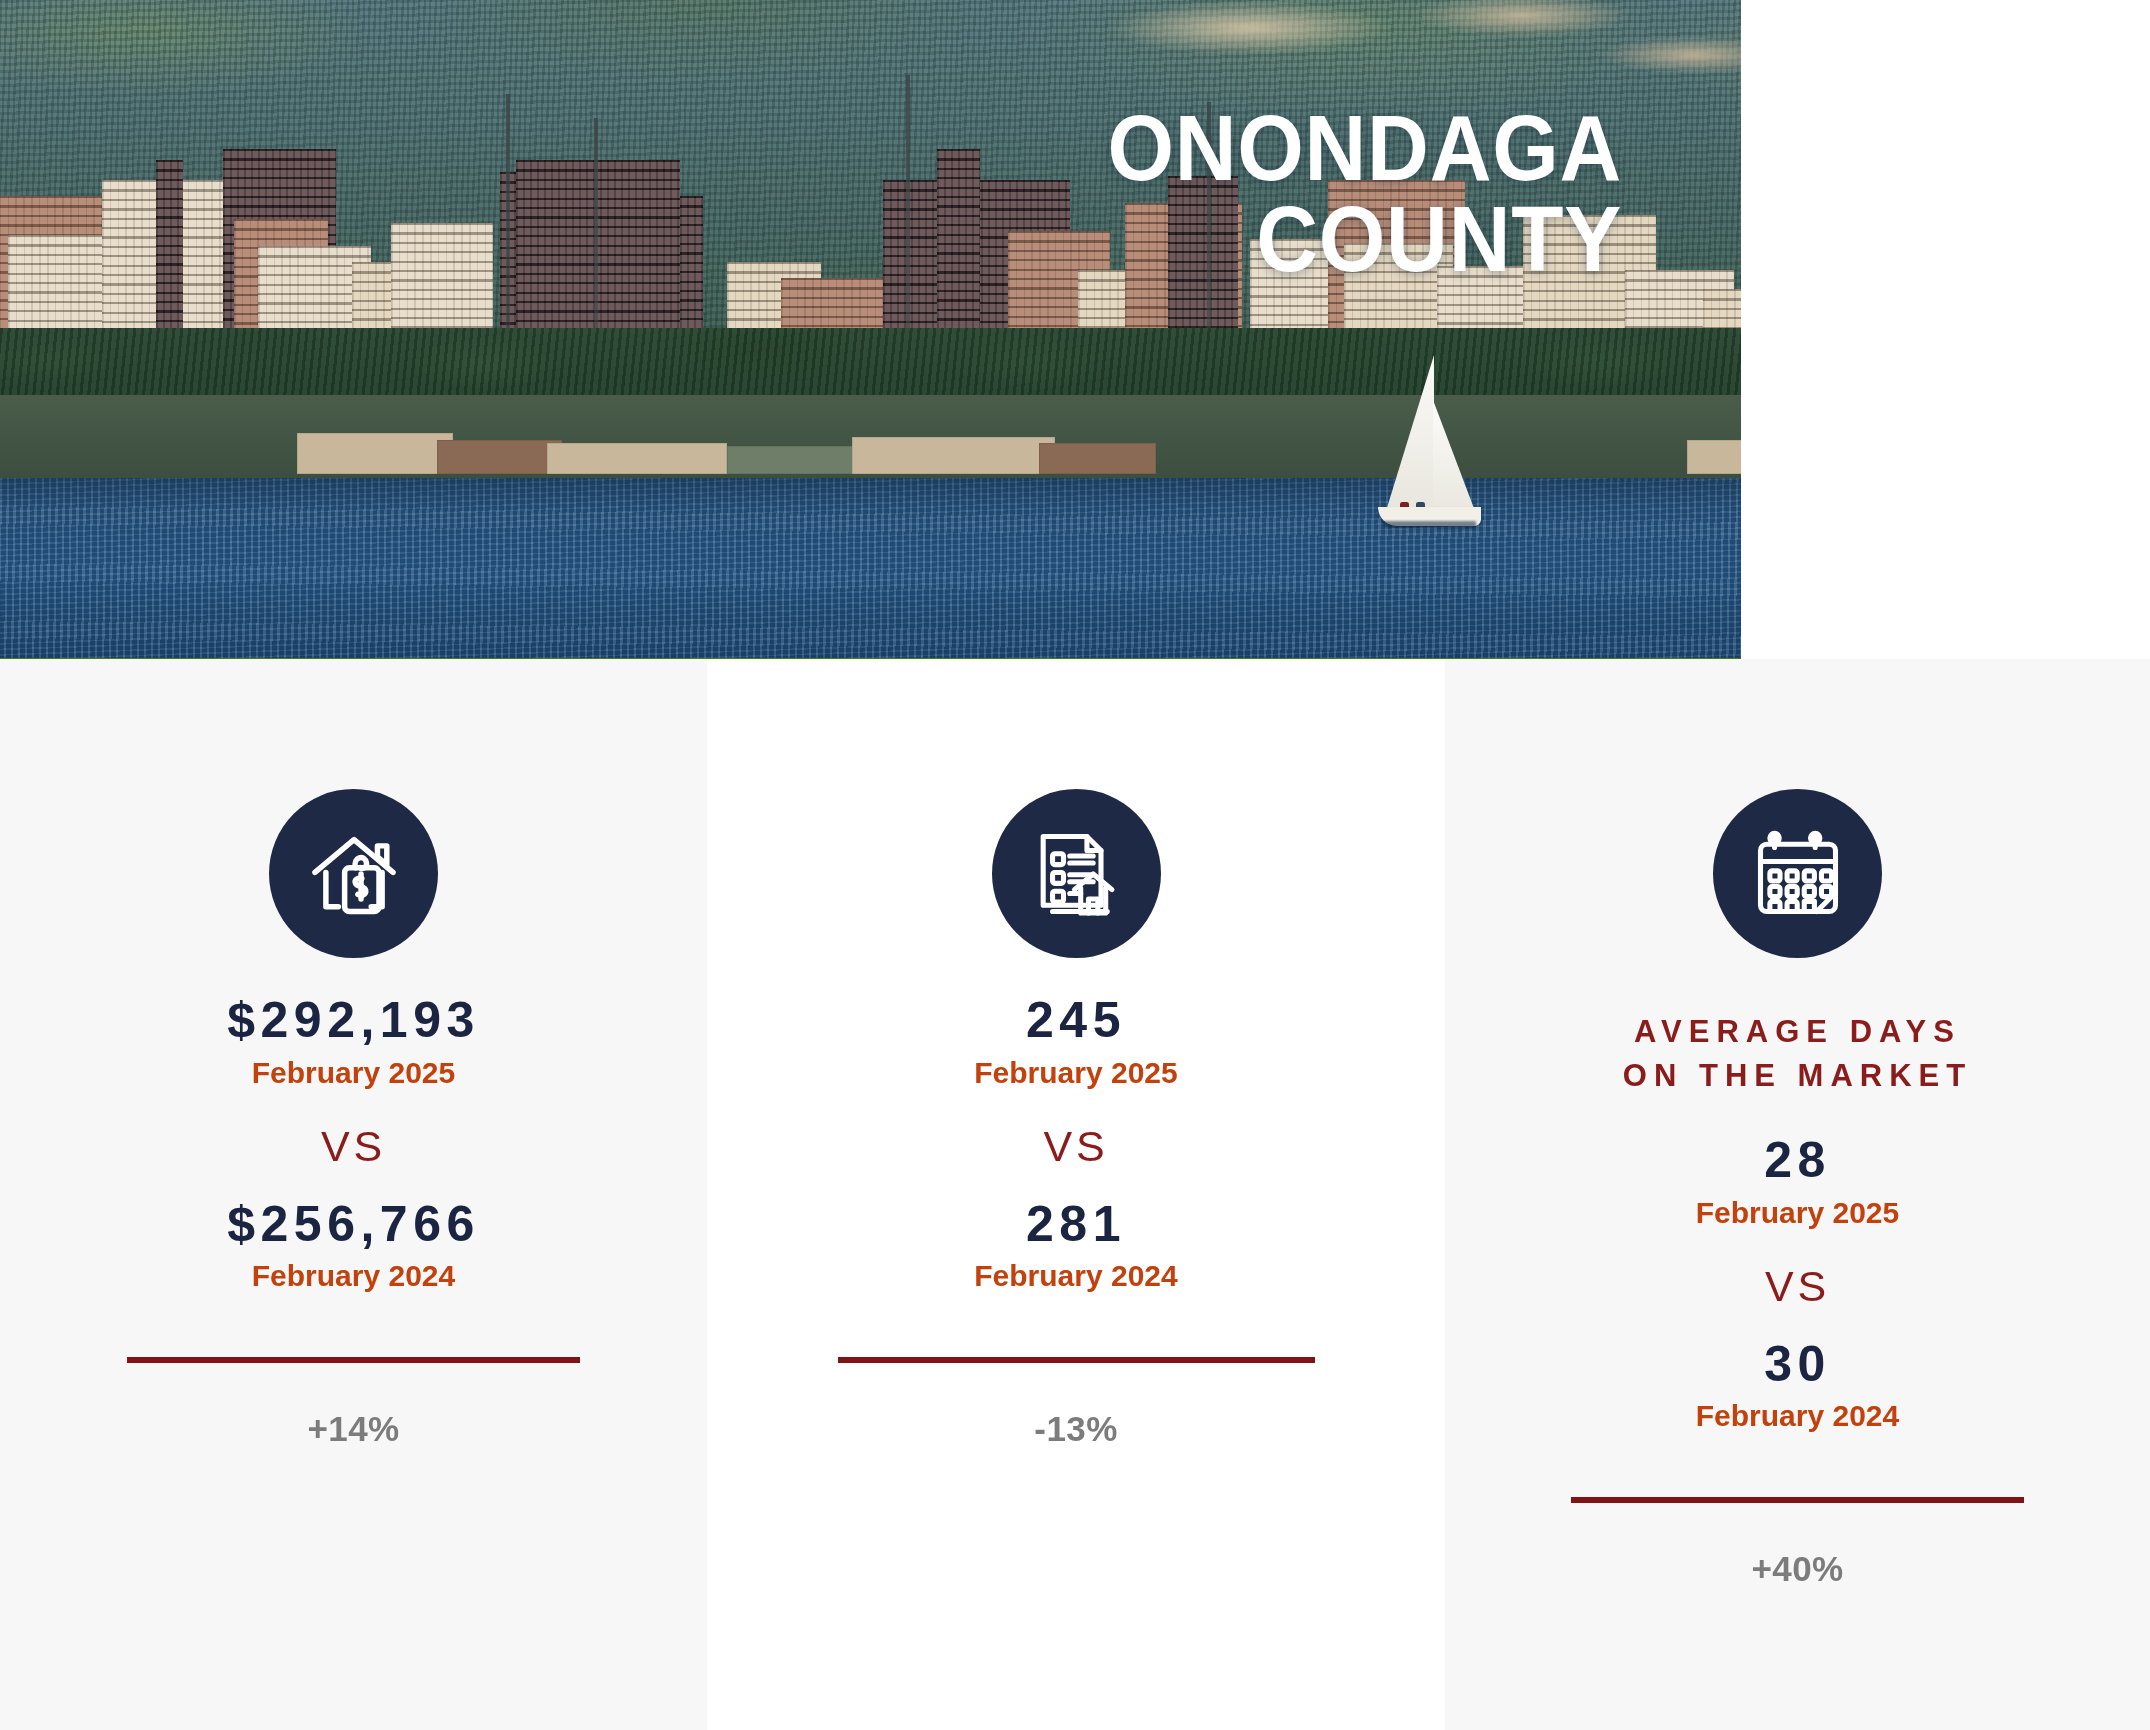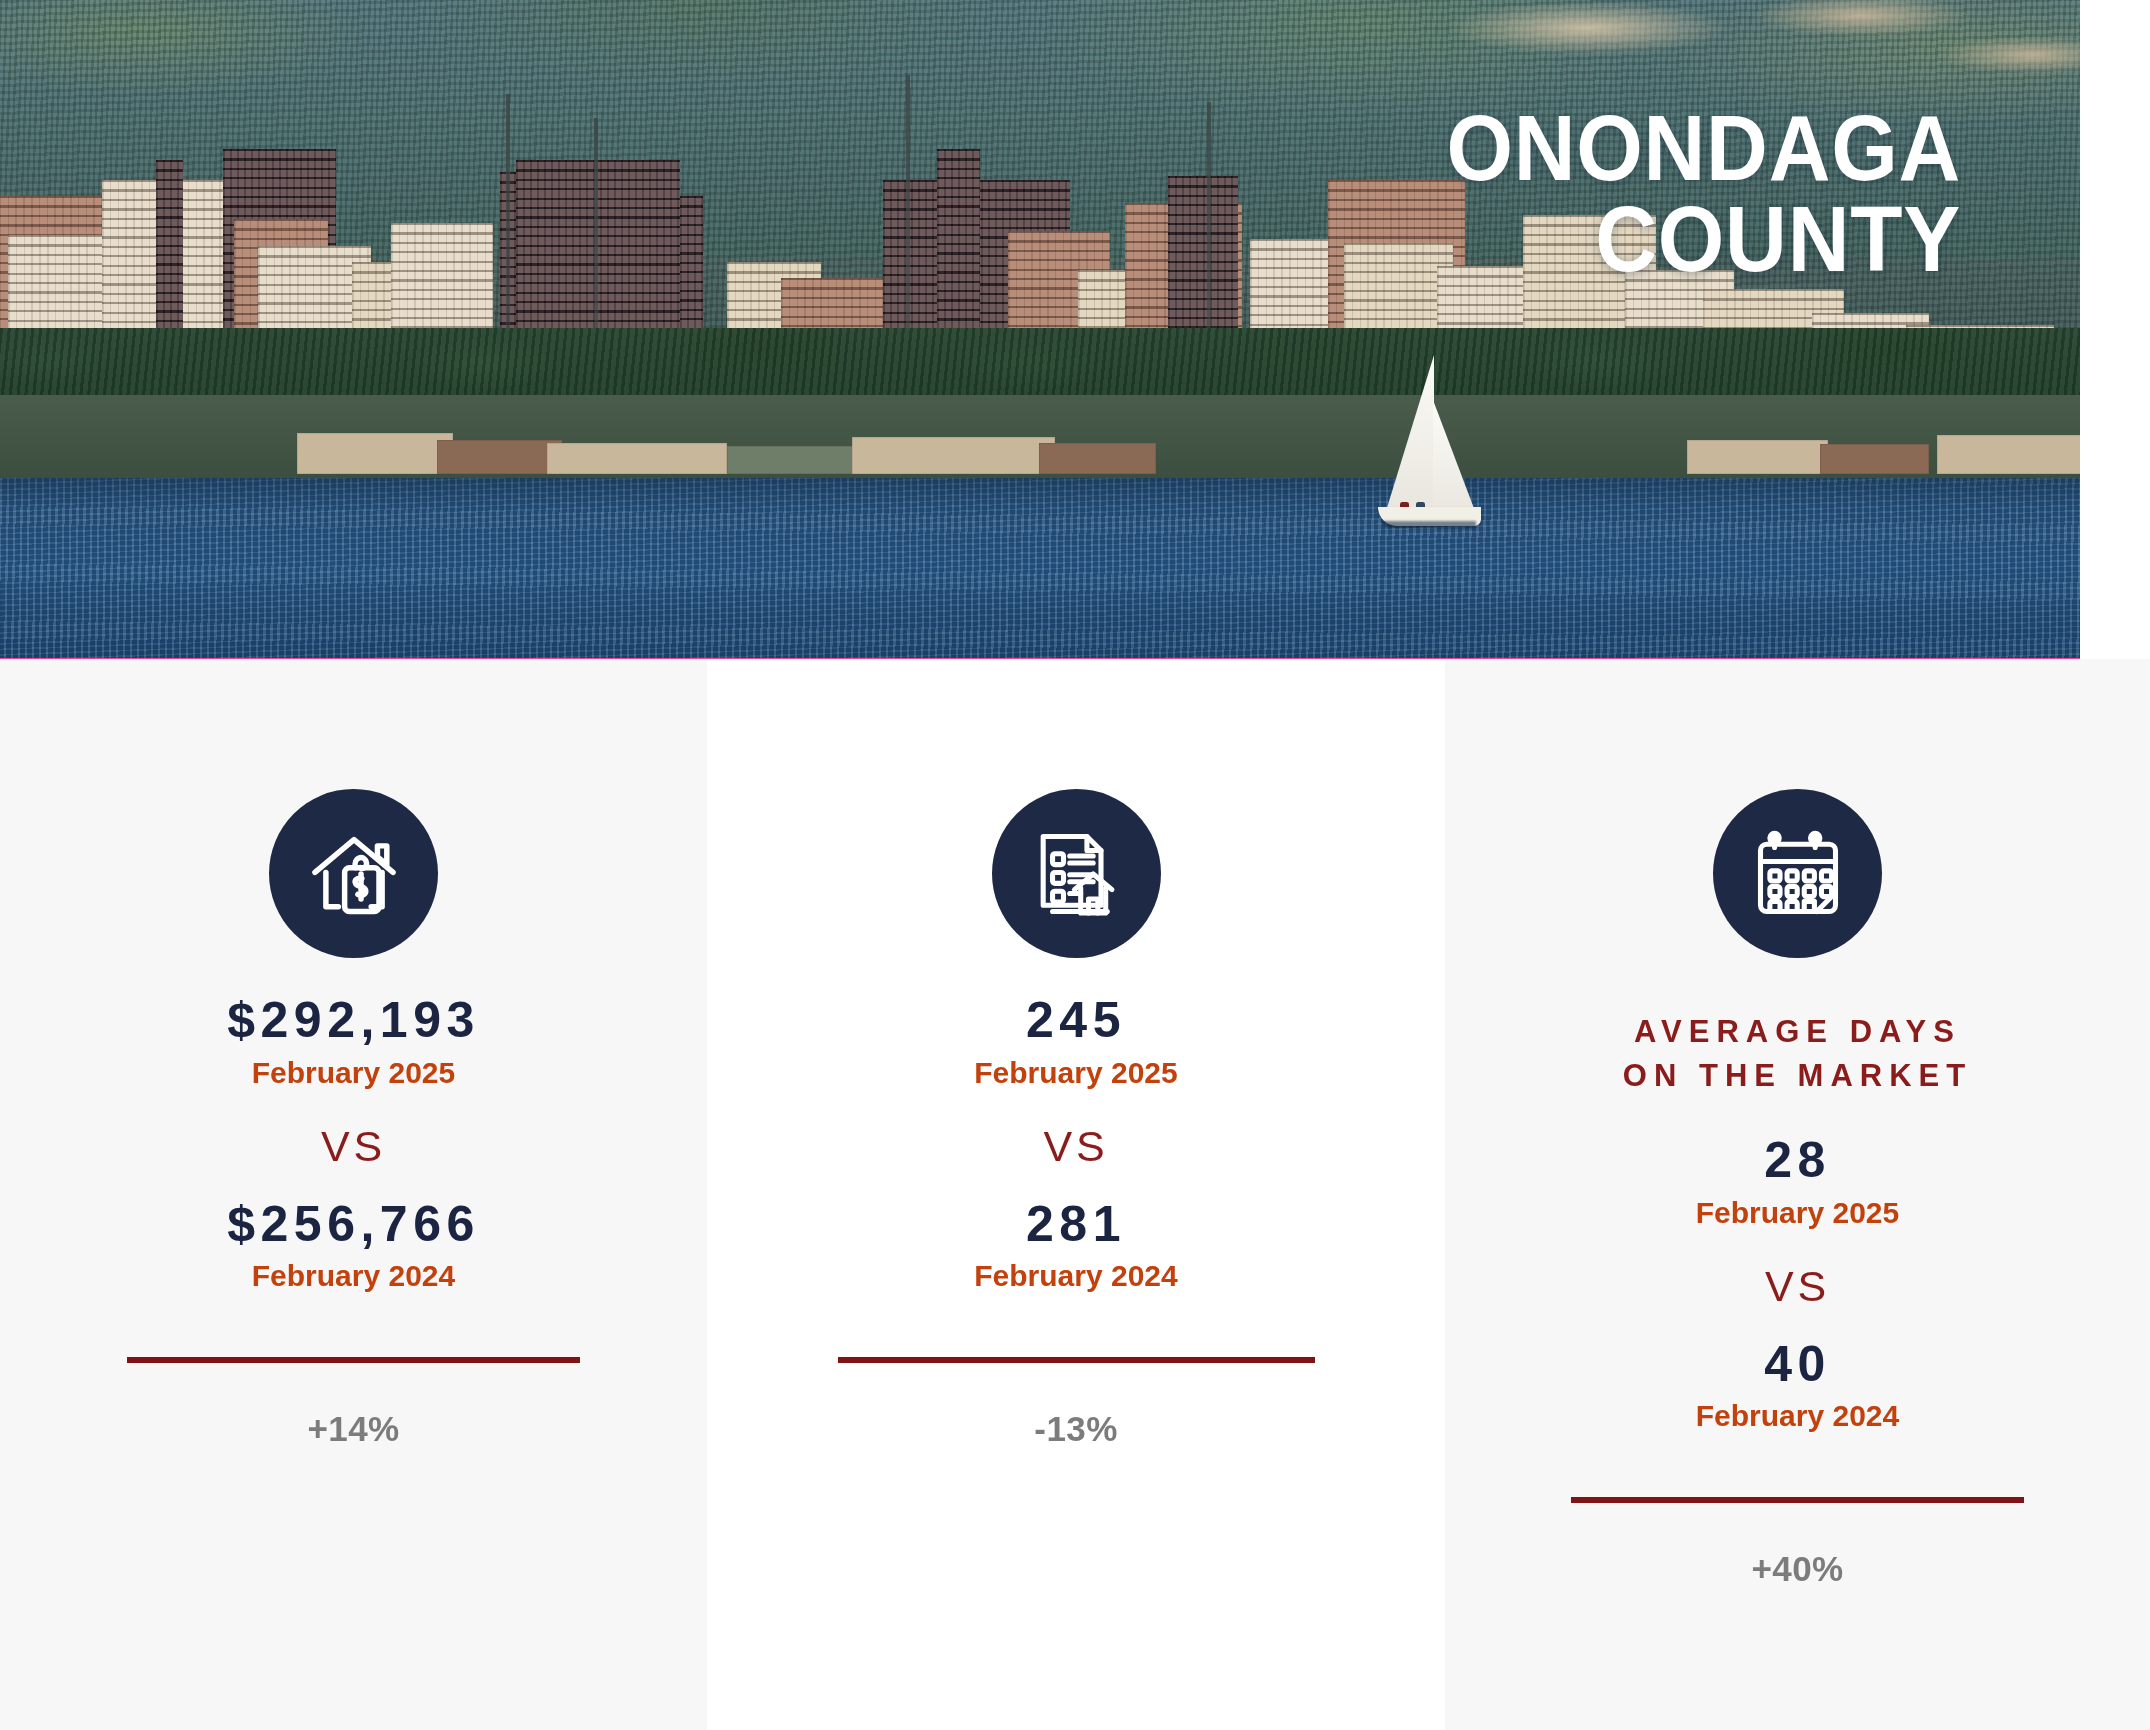"ONONDAGA" .hero { background: #ec4899 -> #4d7c0f; width: 2080px -> 1741px }
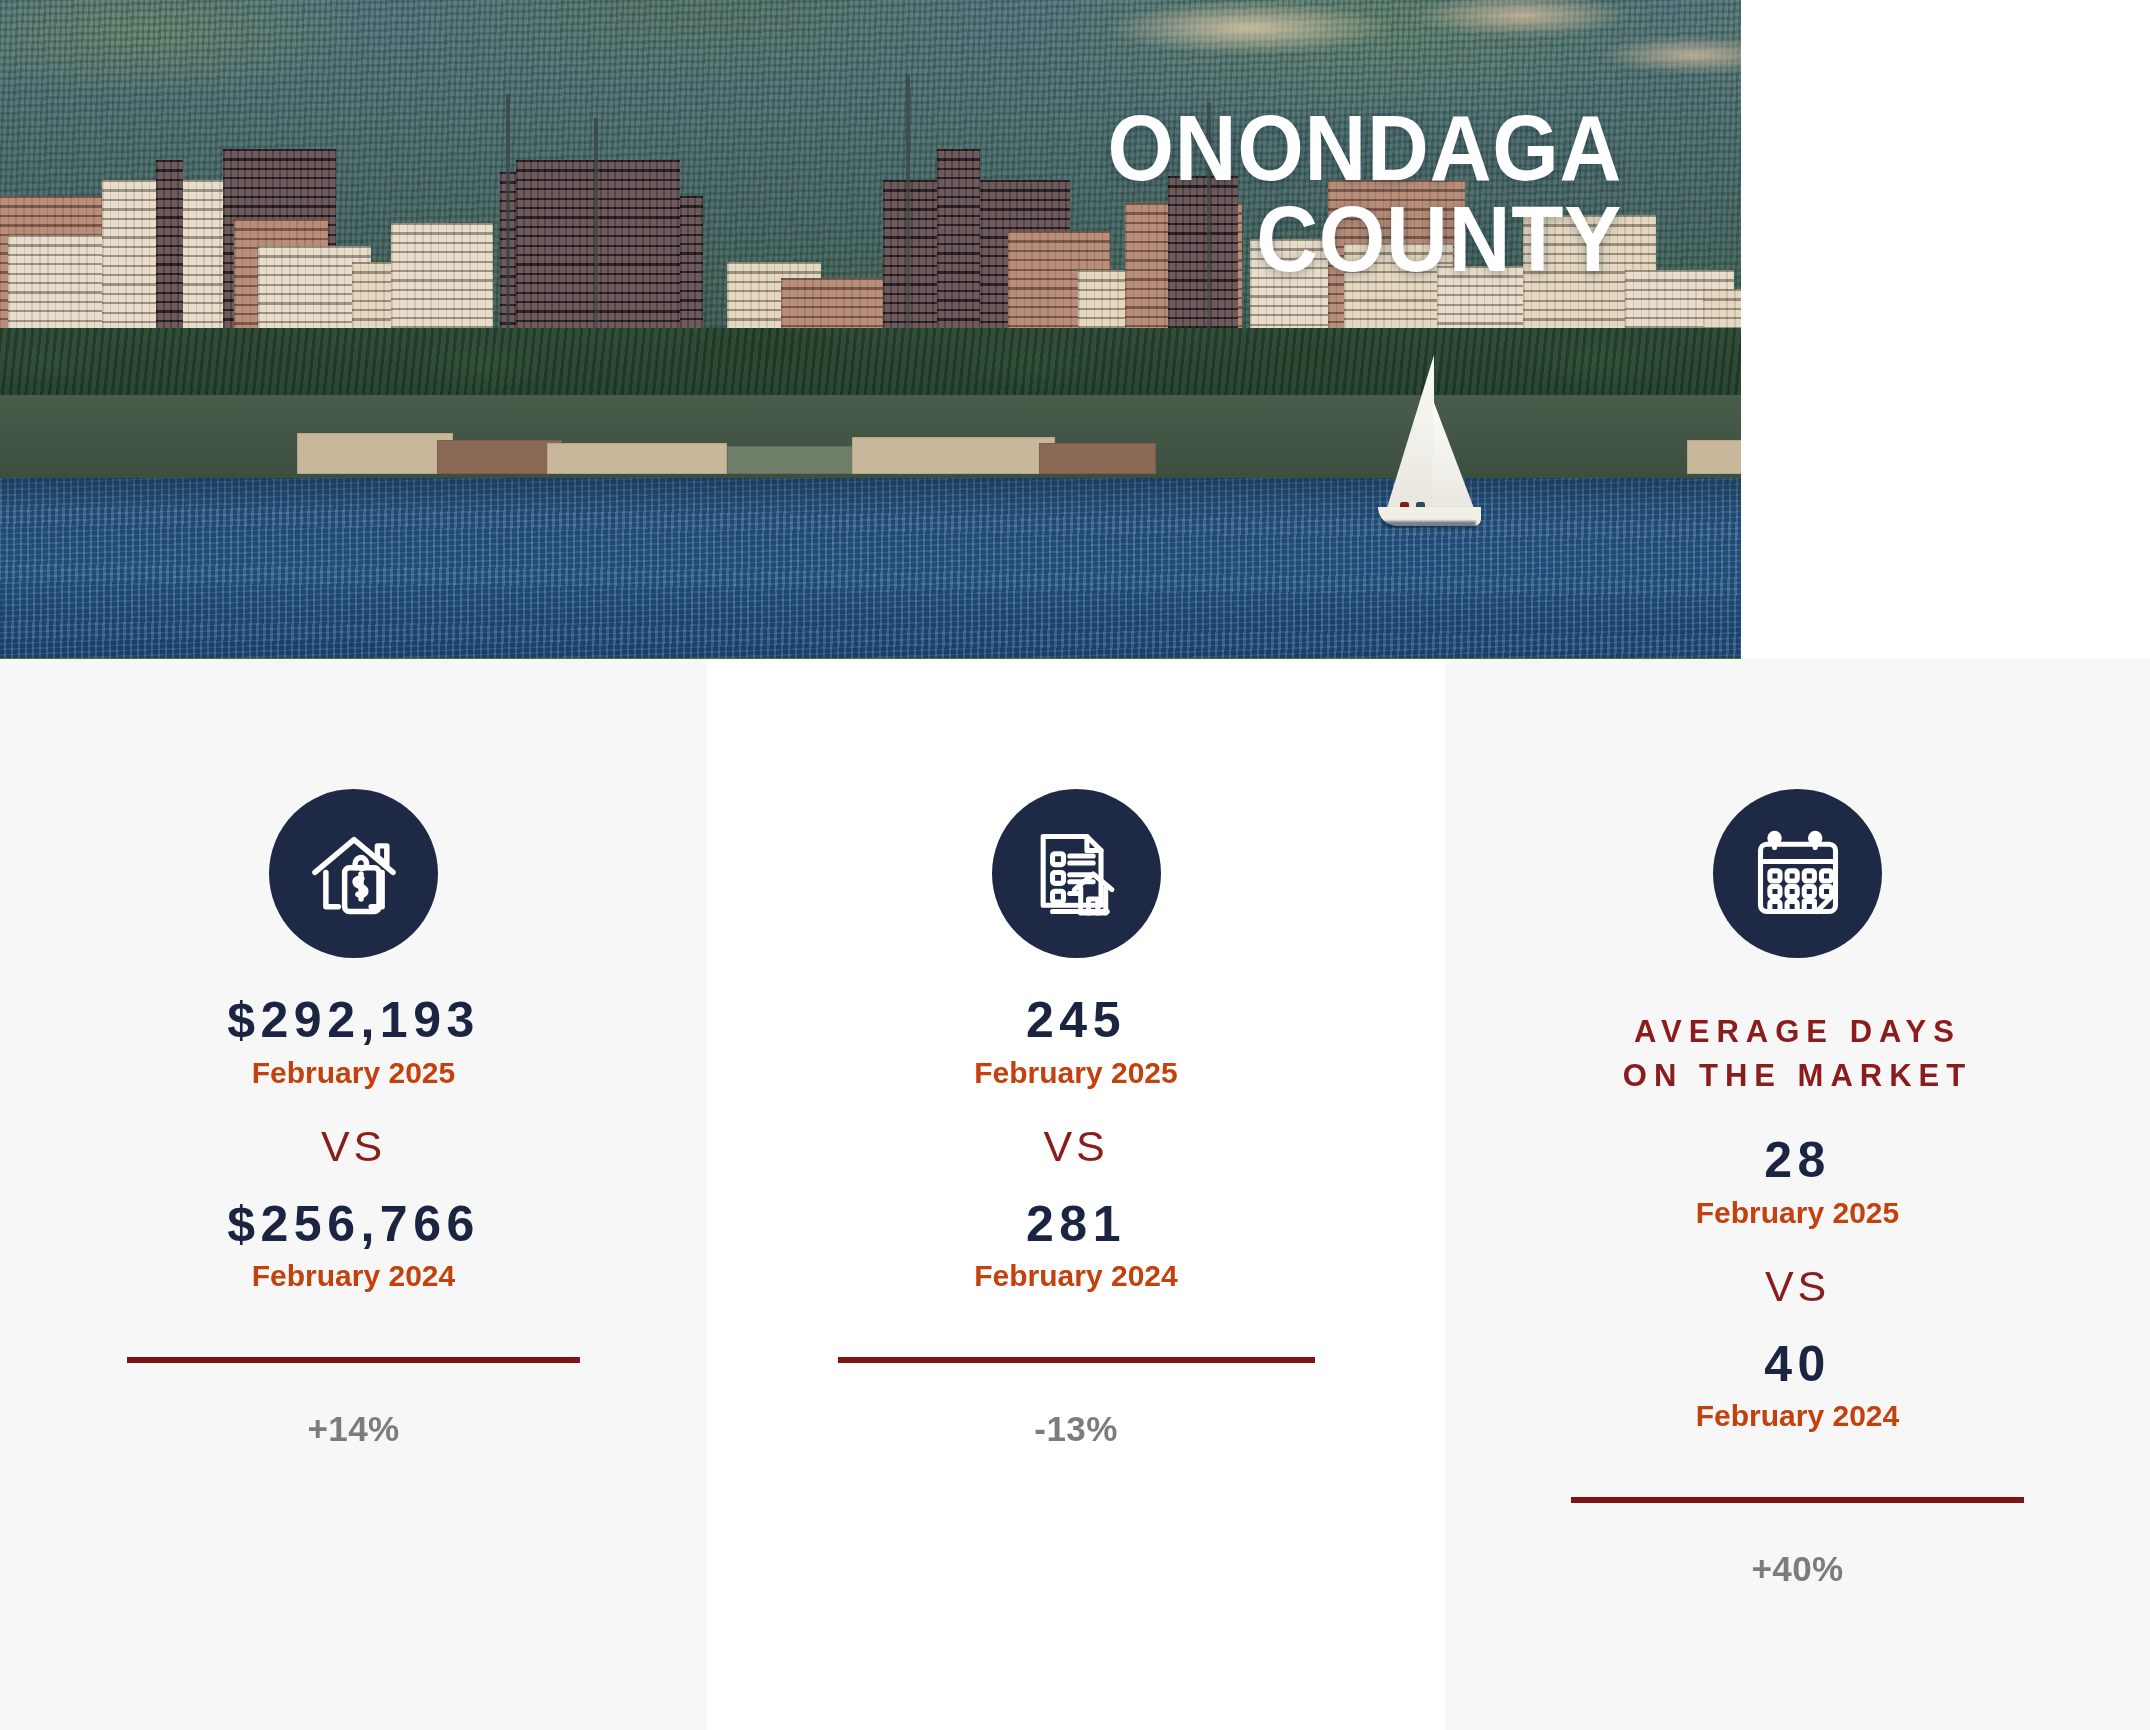"40" div.big-num { text: 40 -> 30 }
